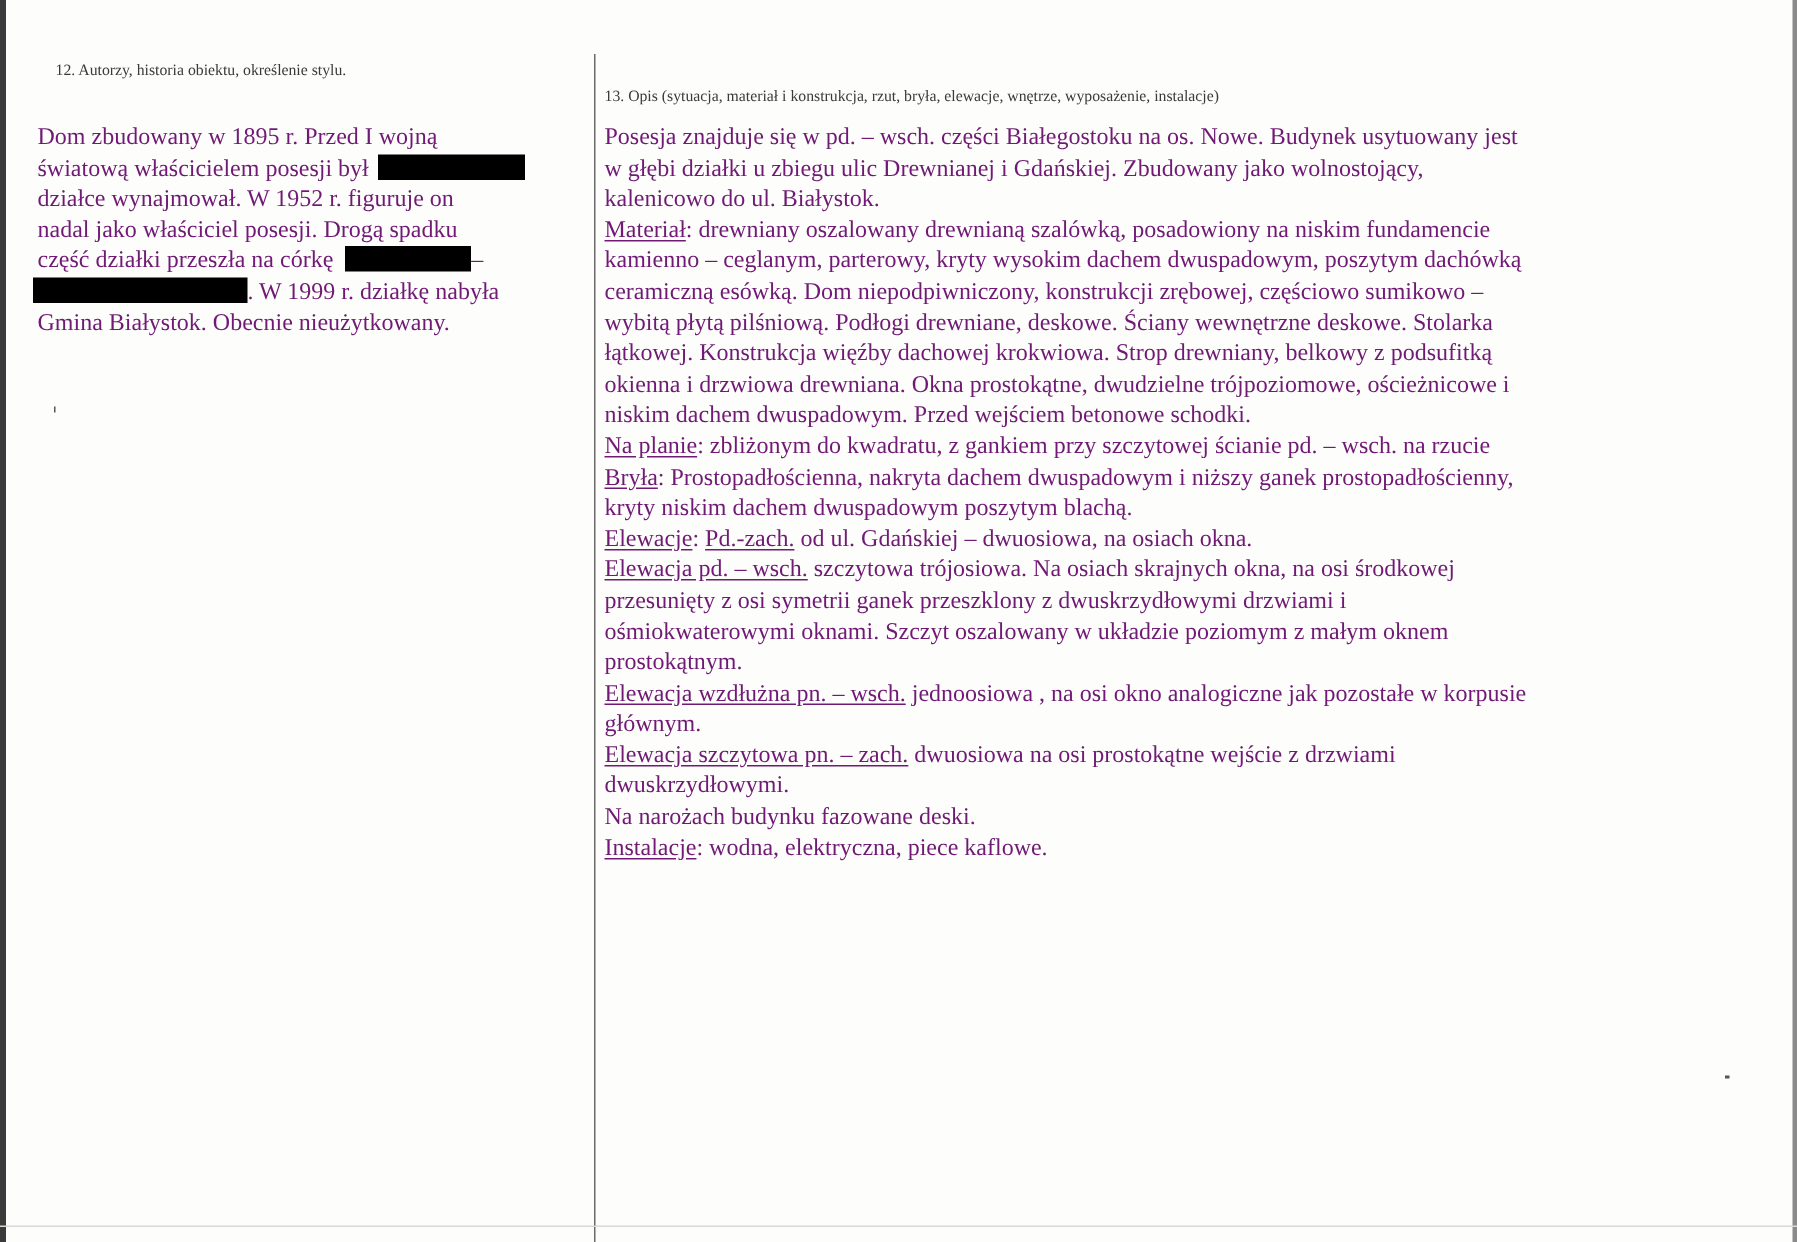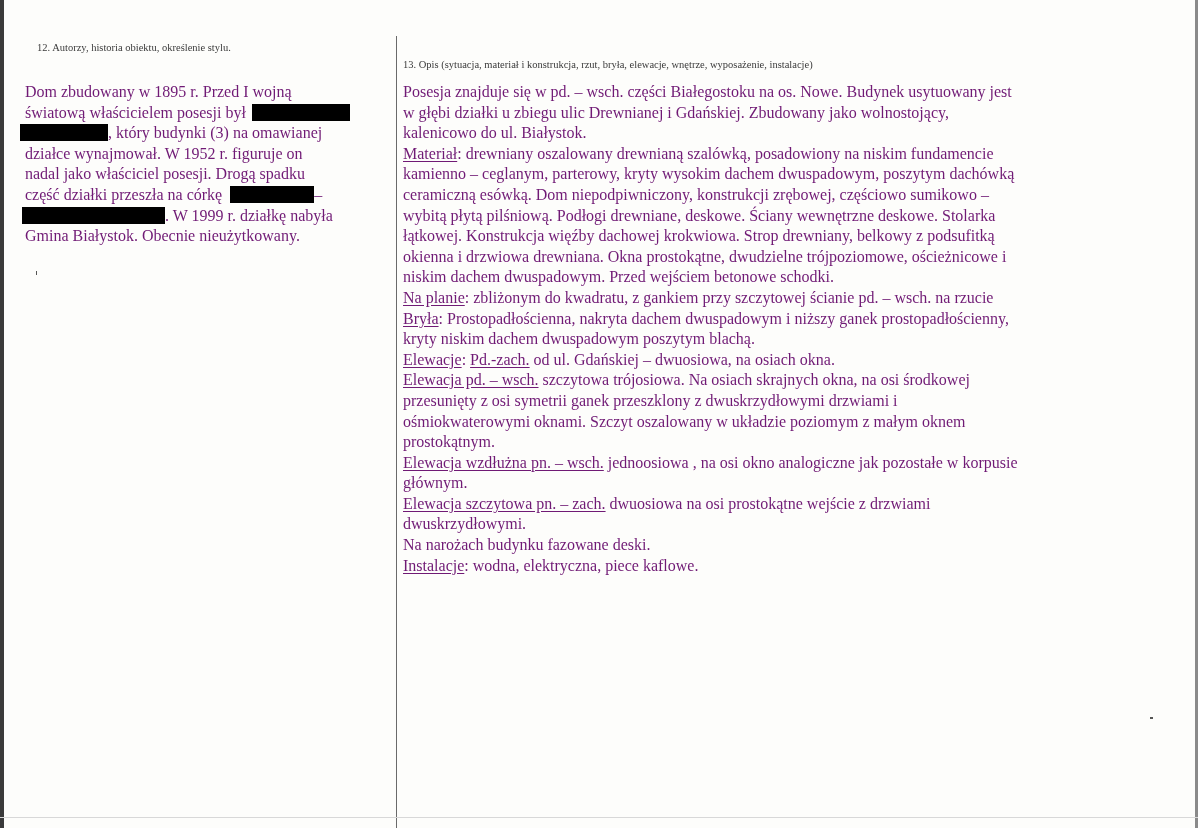", który budynki (3) na" span.line { html: <span><span></span><span>, który budynki (3) na omawianej</span></span> -> none }
